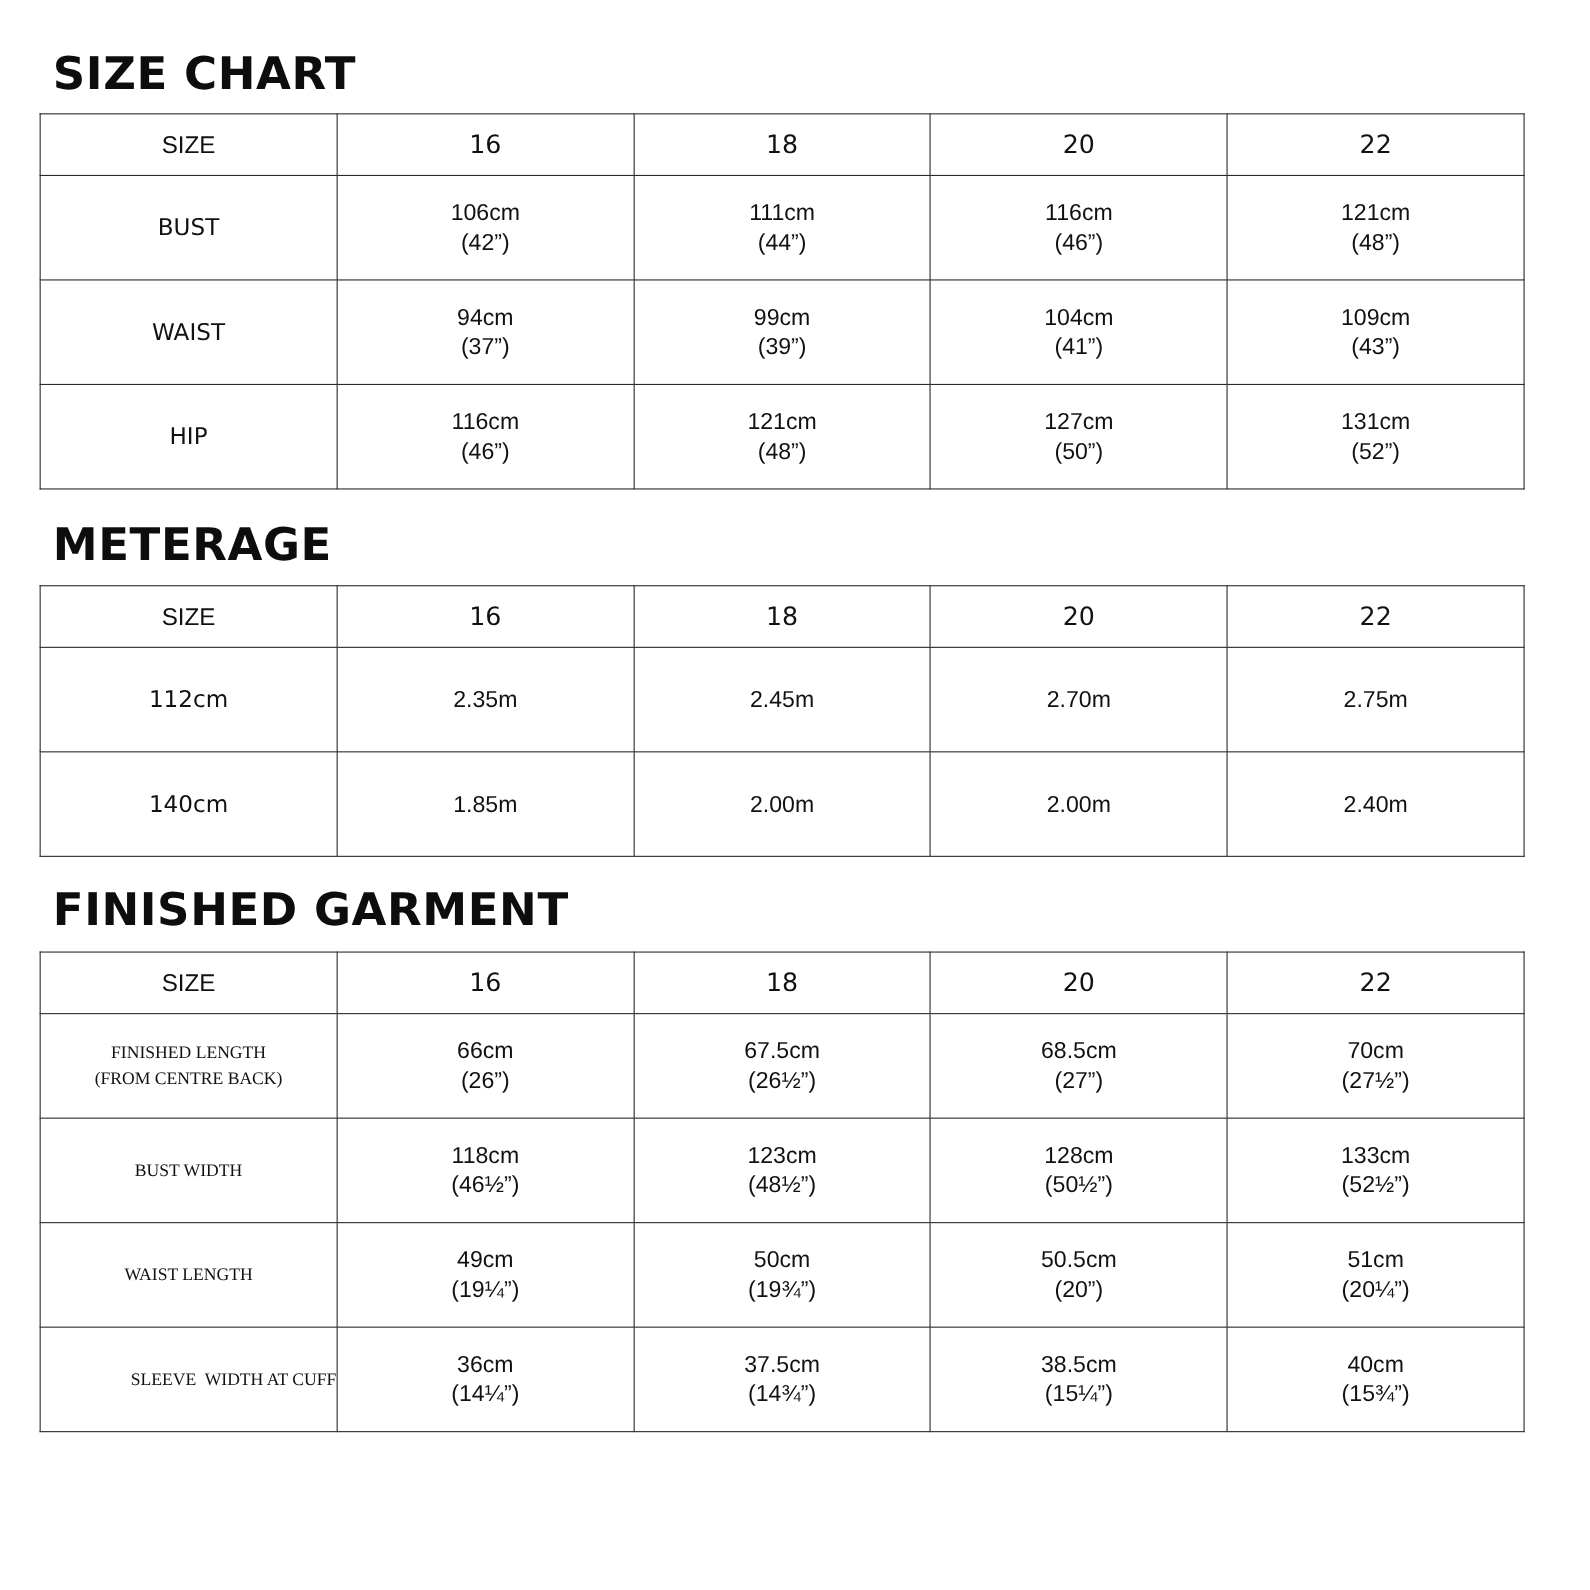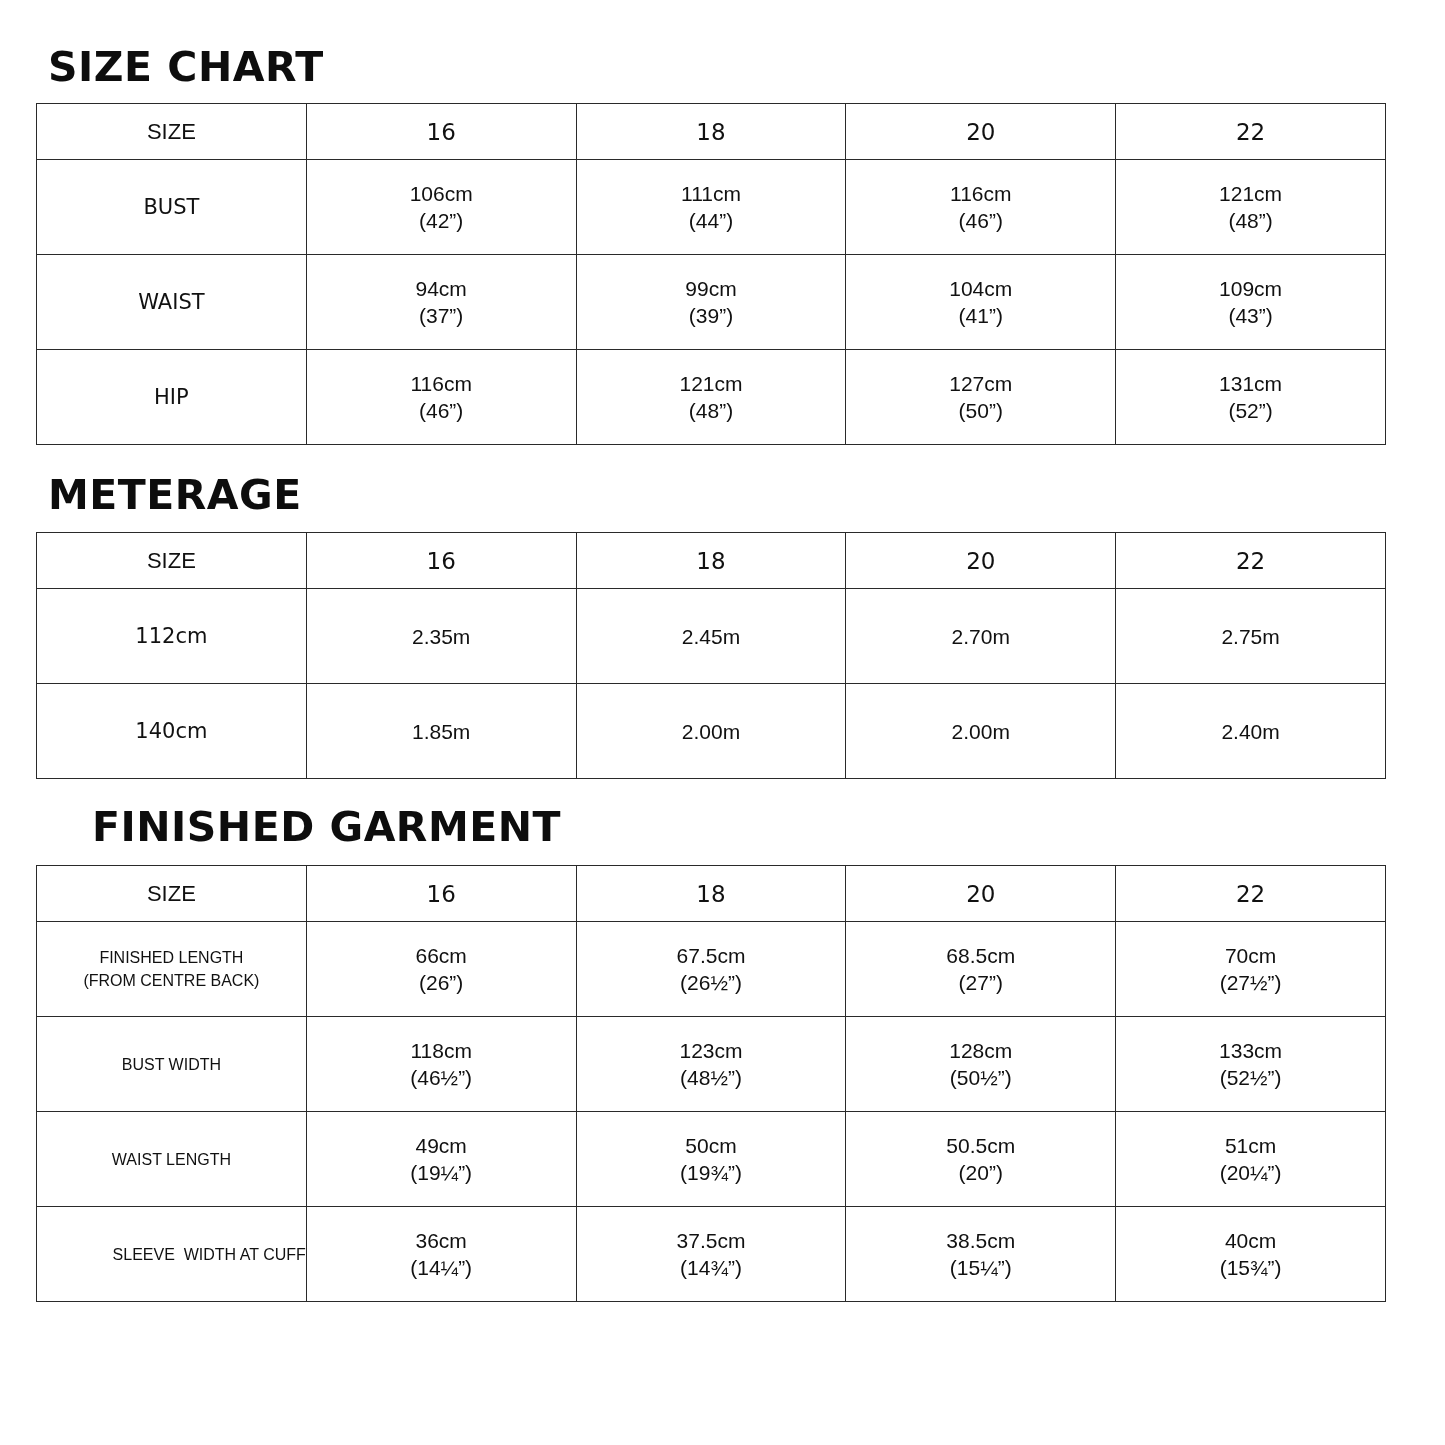"FINISHED GARMENT" h1.section-title { margin-left: 44px -> none }
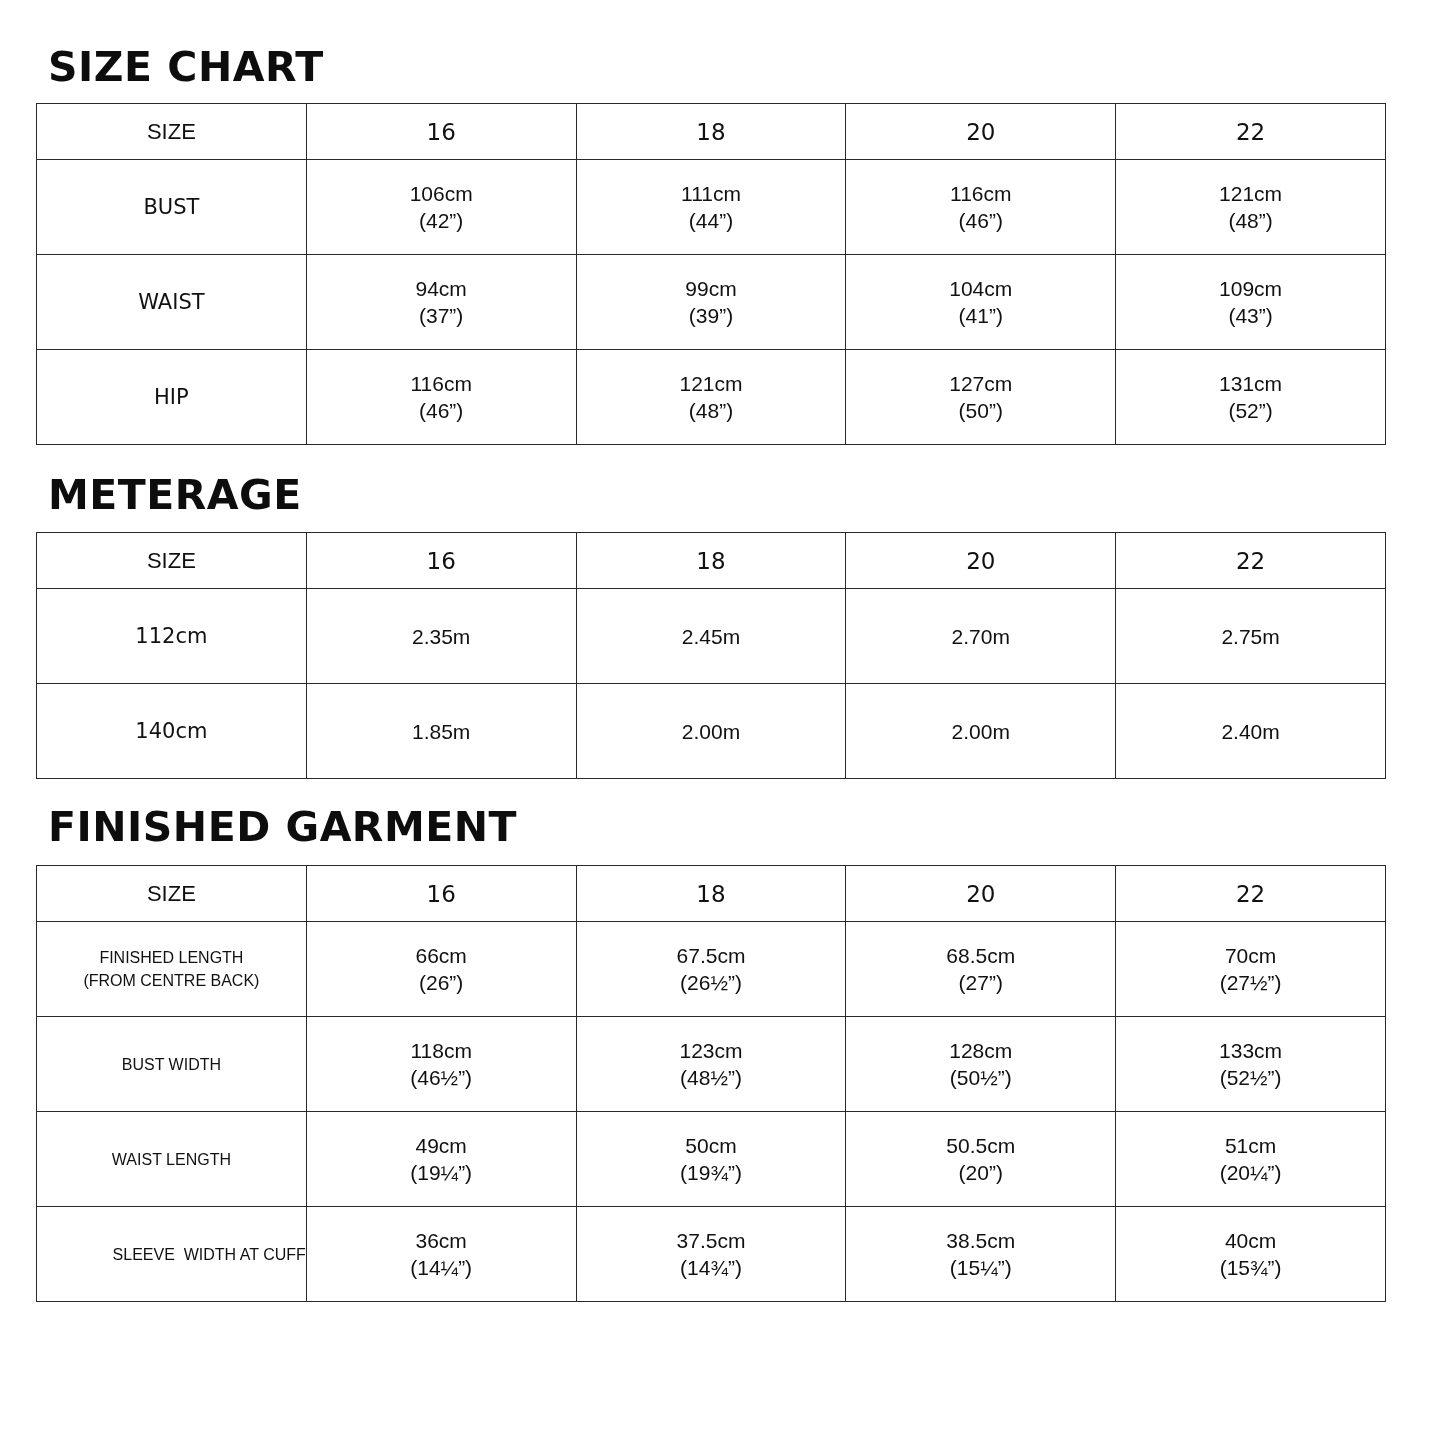"FINISHED LENGTH" .row-label-small { font-family: Liberation Sans, sans-serif -> Liberation Serif, serif }
